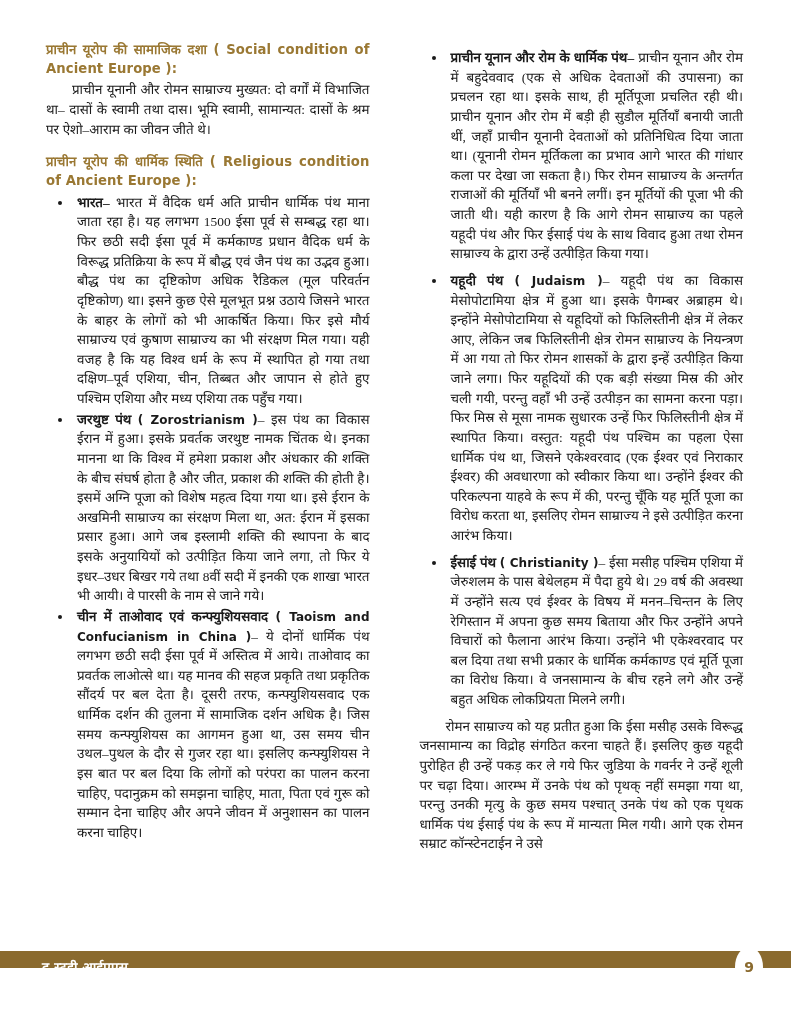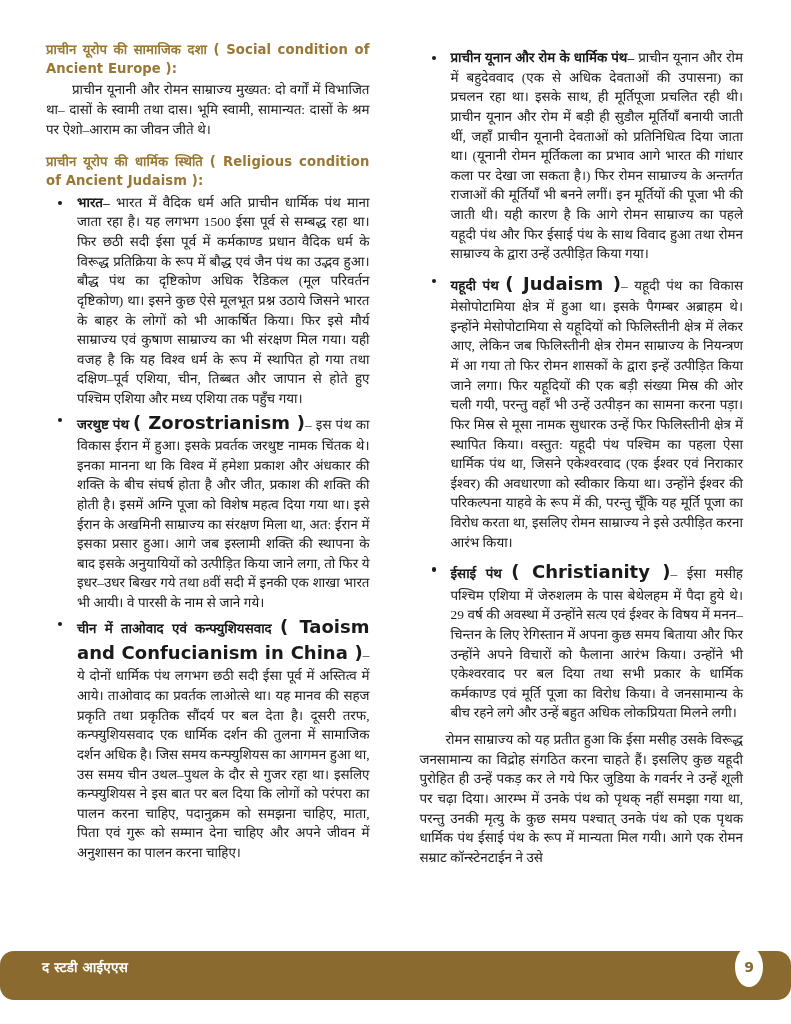"प्राचीन यूरोप की धार्मिक स्थिति" h2.section-heading { text: Judaism -> Europe }
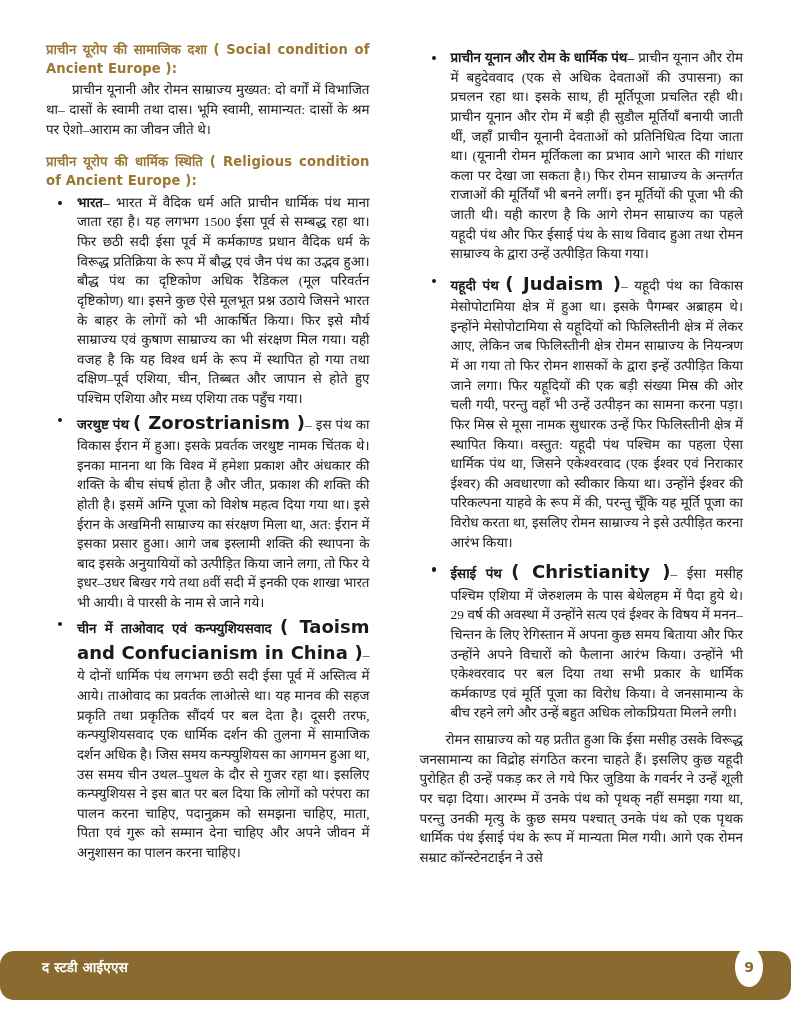"( Judaism )" .term-en { font-size: 18px -> 12px }
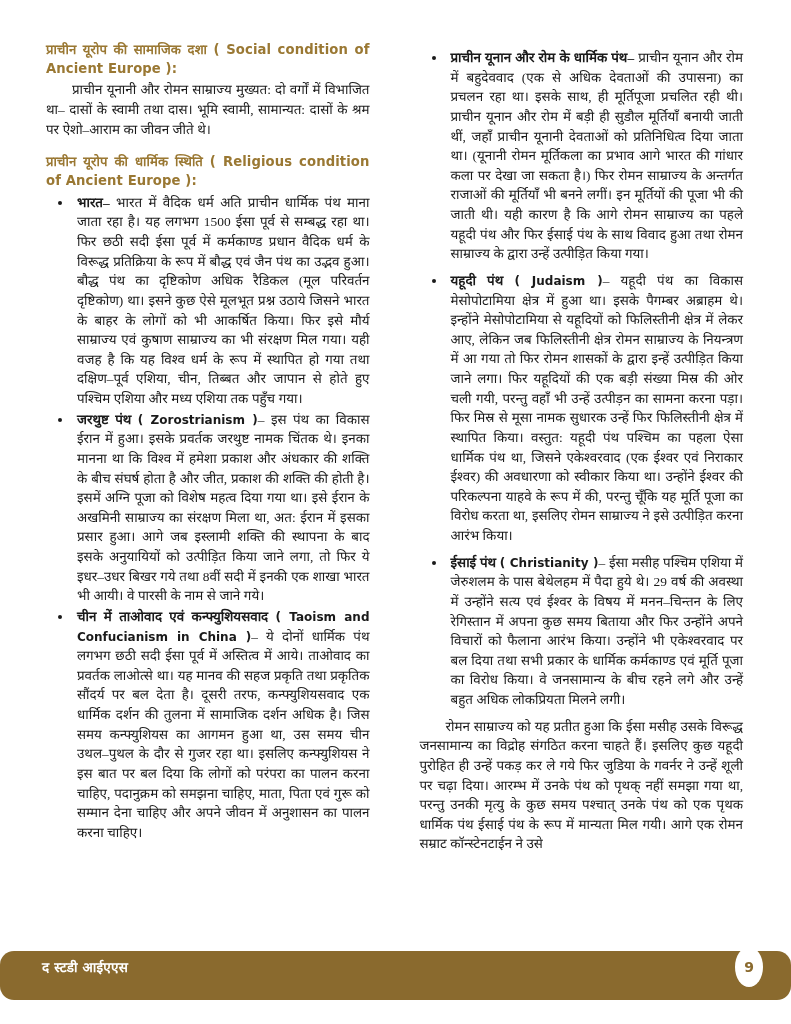"द स्टडी आईएएस" .footer-band { border-radius: 14px -> none; height: 49px -> 17px }
